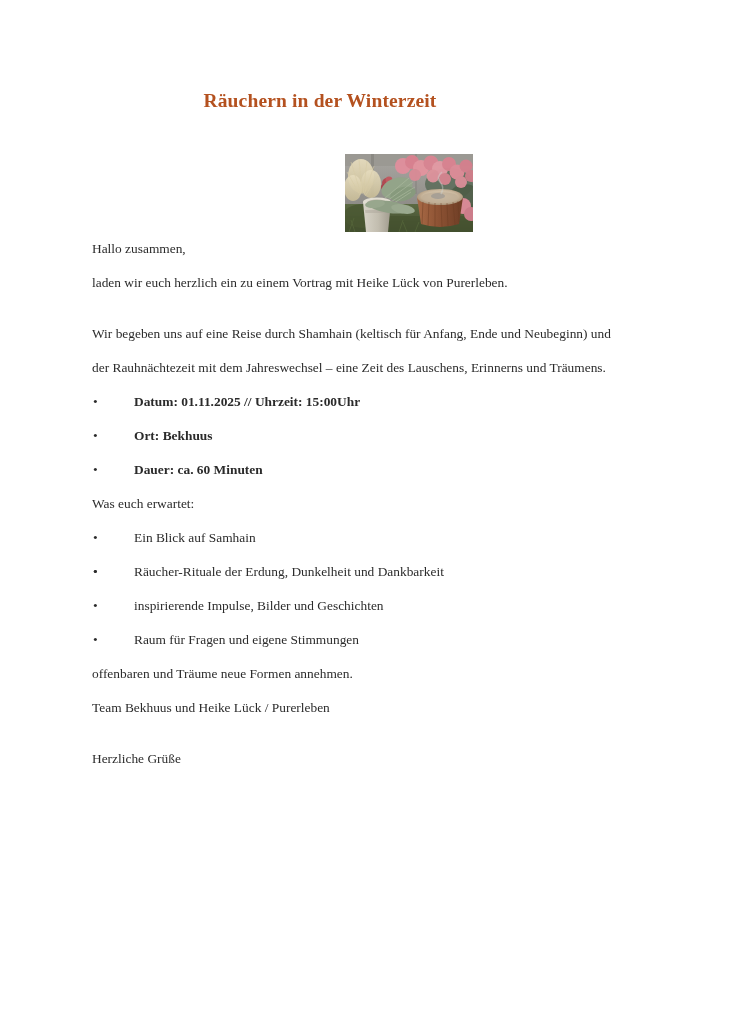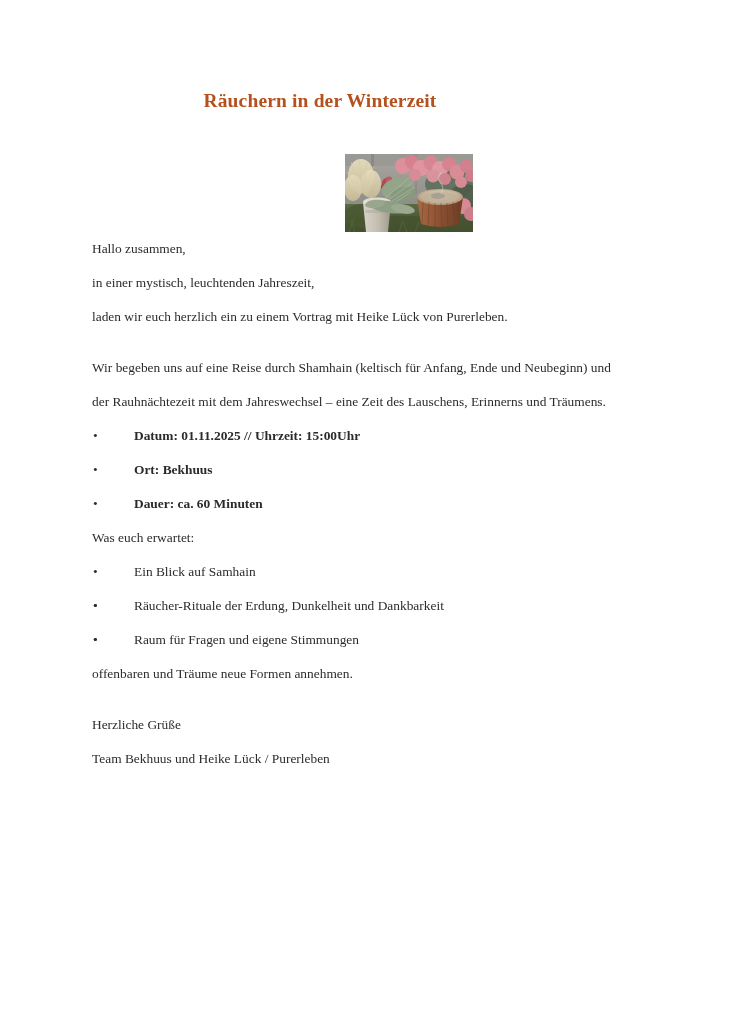"in einer mystisch, leuchtenden" p.para { html: <p>in einer mystisch, leuchtenden Jahreszeit,</p> -> none }
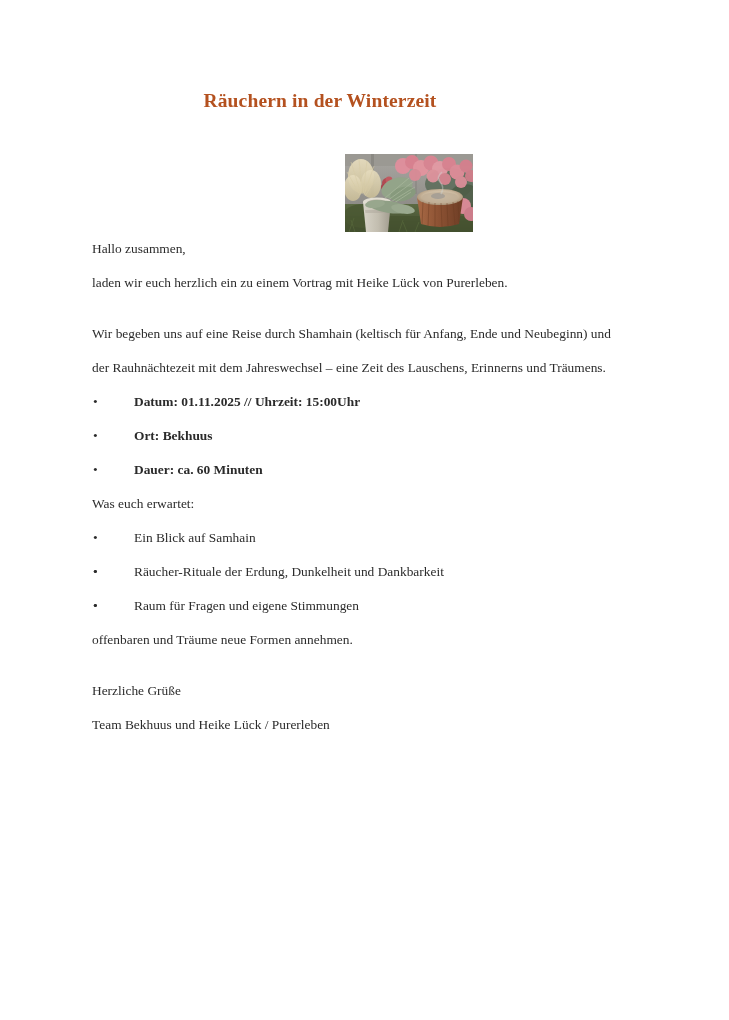"inspirierende Impulse, Bilder und" span.bullet-text { html: none -> <span>inspirierende Impulse, Bilder und Geschichten</span> }
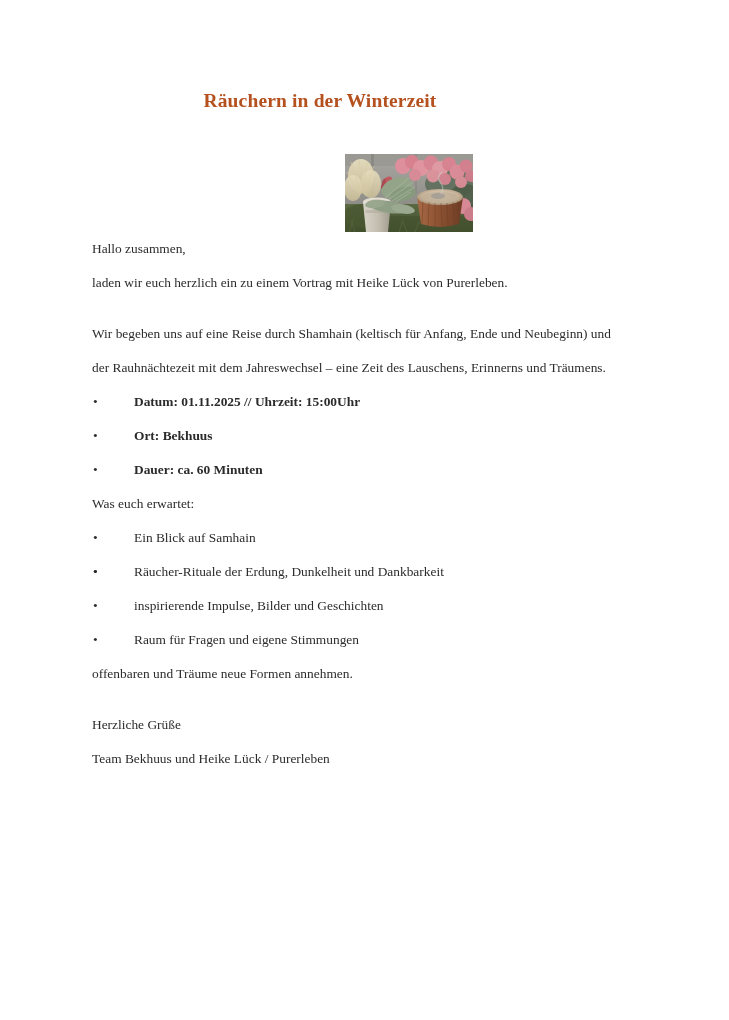"Herzliche Grüße" p.para { order: before "Team Bekhuus und Heike Lück" -> after "Team Bekhuus und Heike Lück" }
